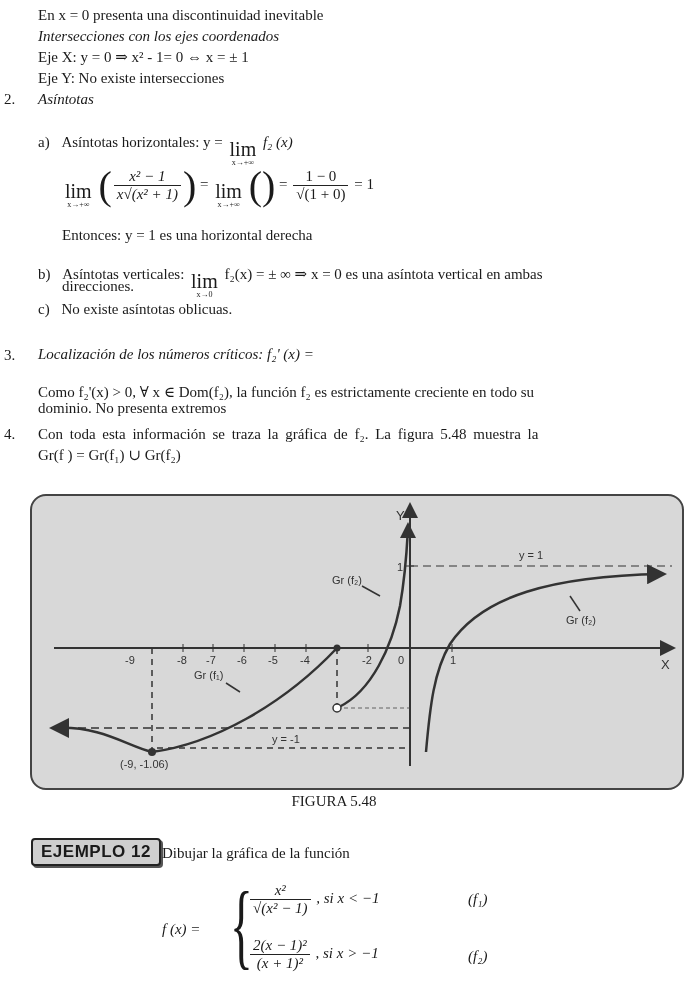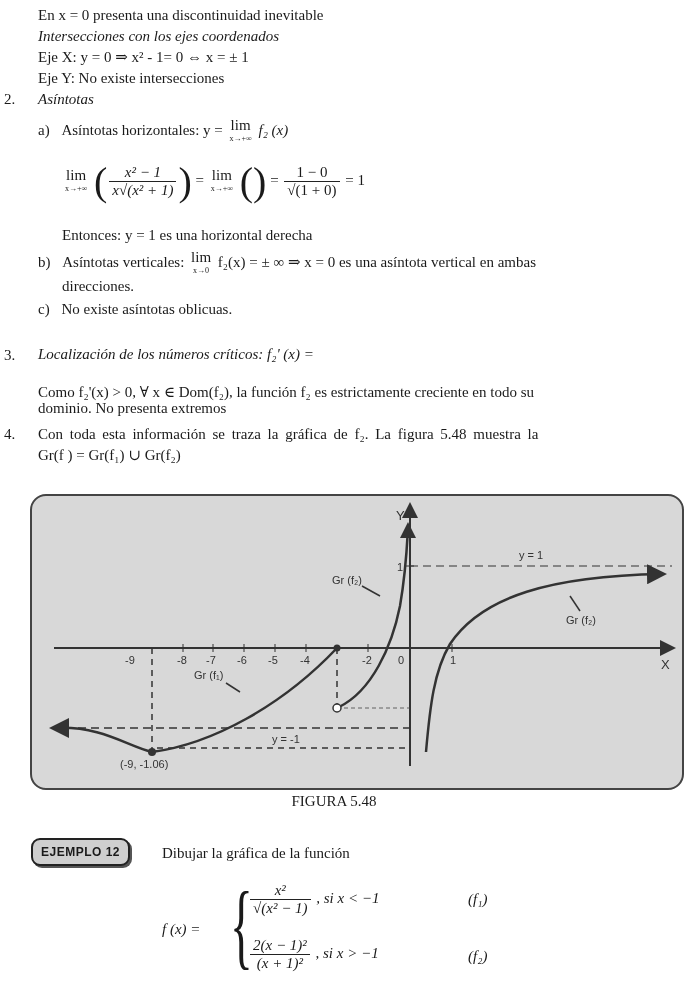"lim" .lim .w { font-size: 15px -> 20px; margin-top: none -> 24px }
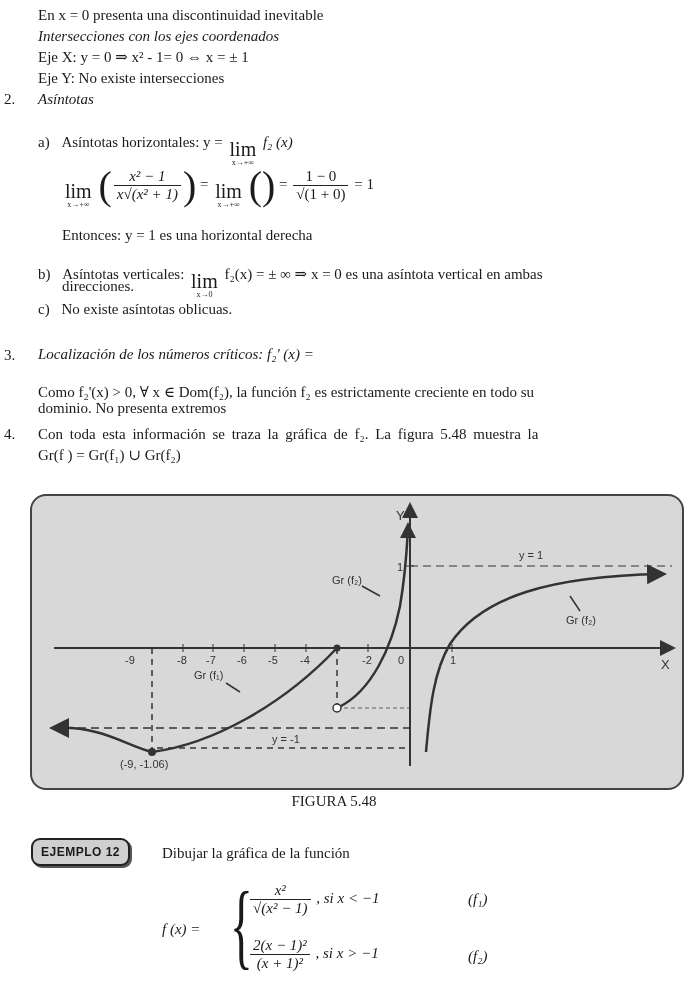"EJEMPLO 12" .badge { border-radius: 9px -> 4px; font-size: 12px -> 17px }
